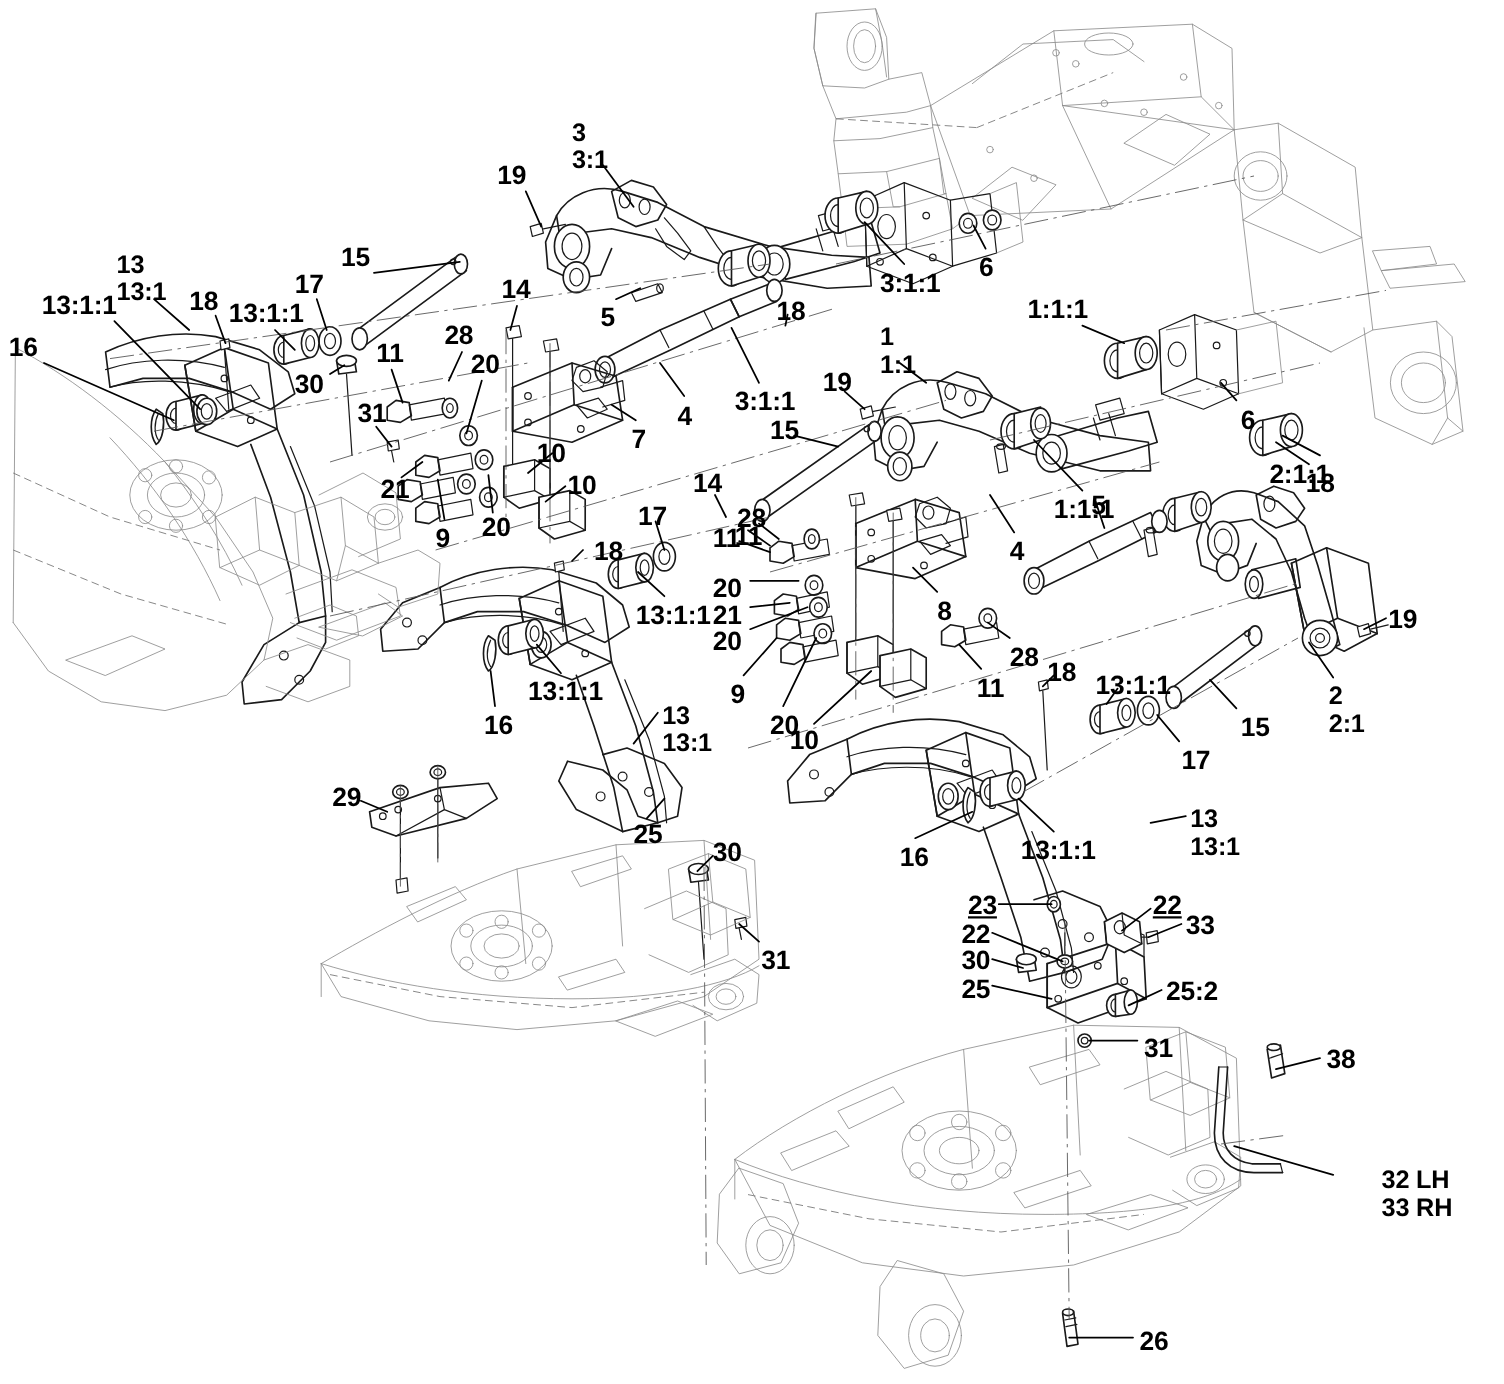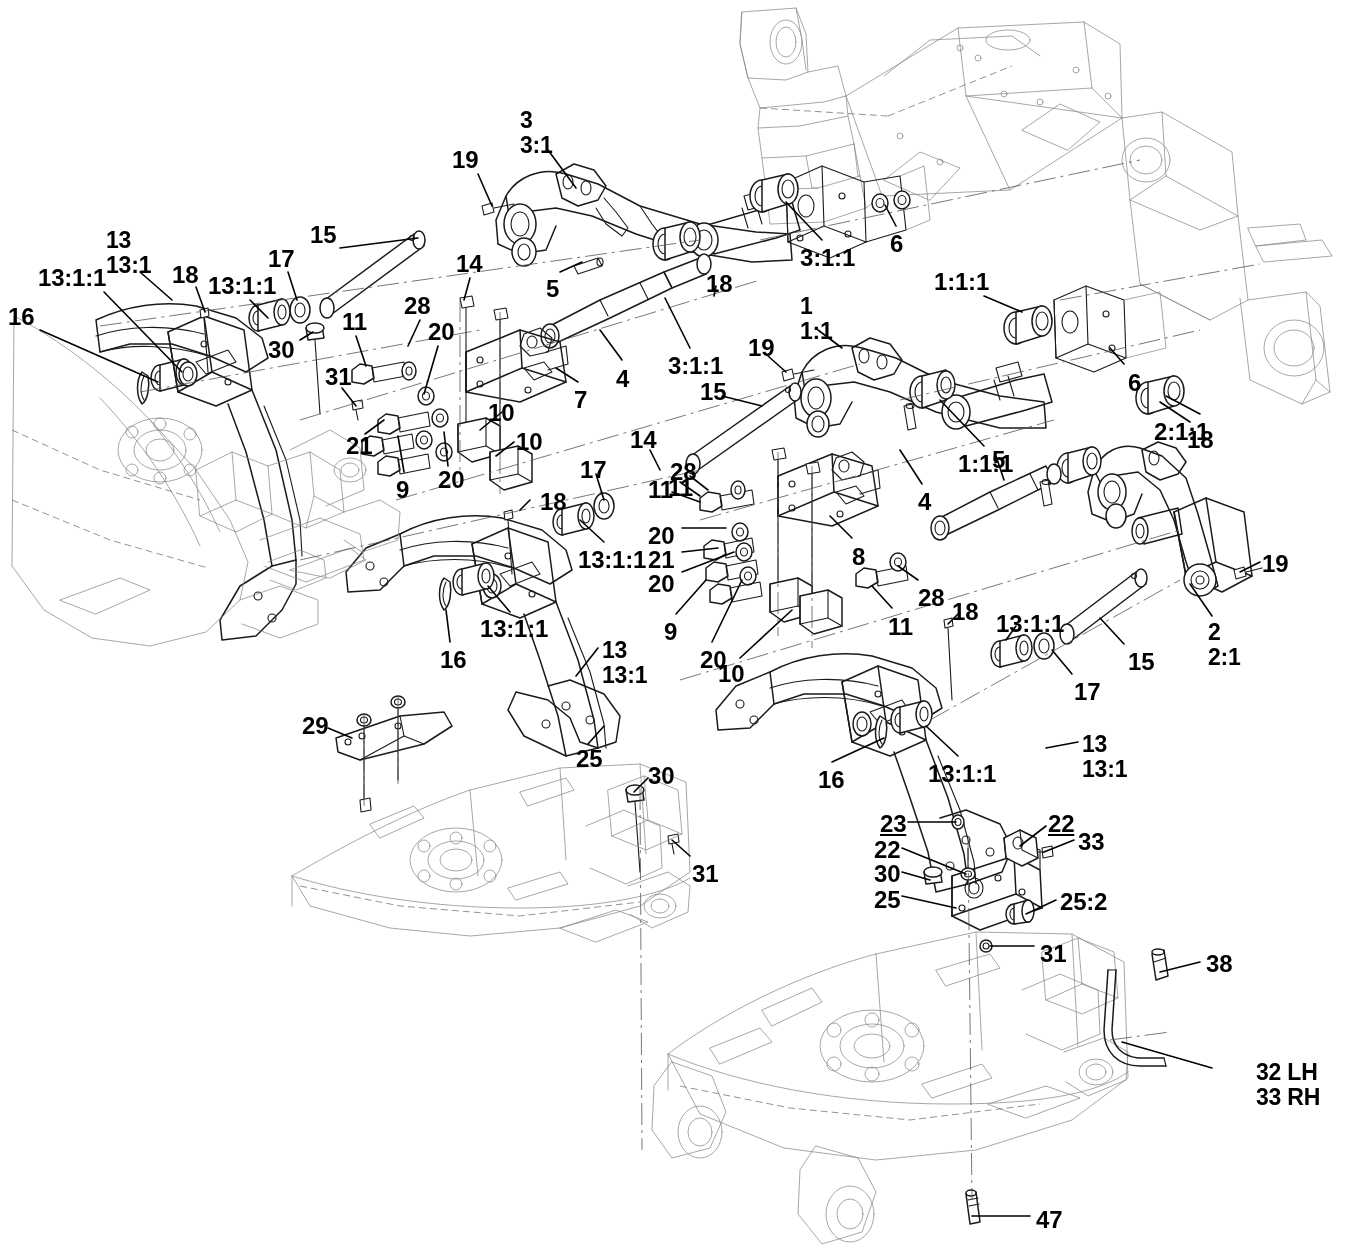"47" div.cl { text: 47 -> 26 }
